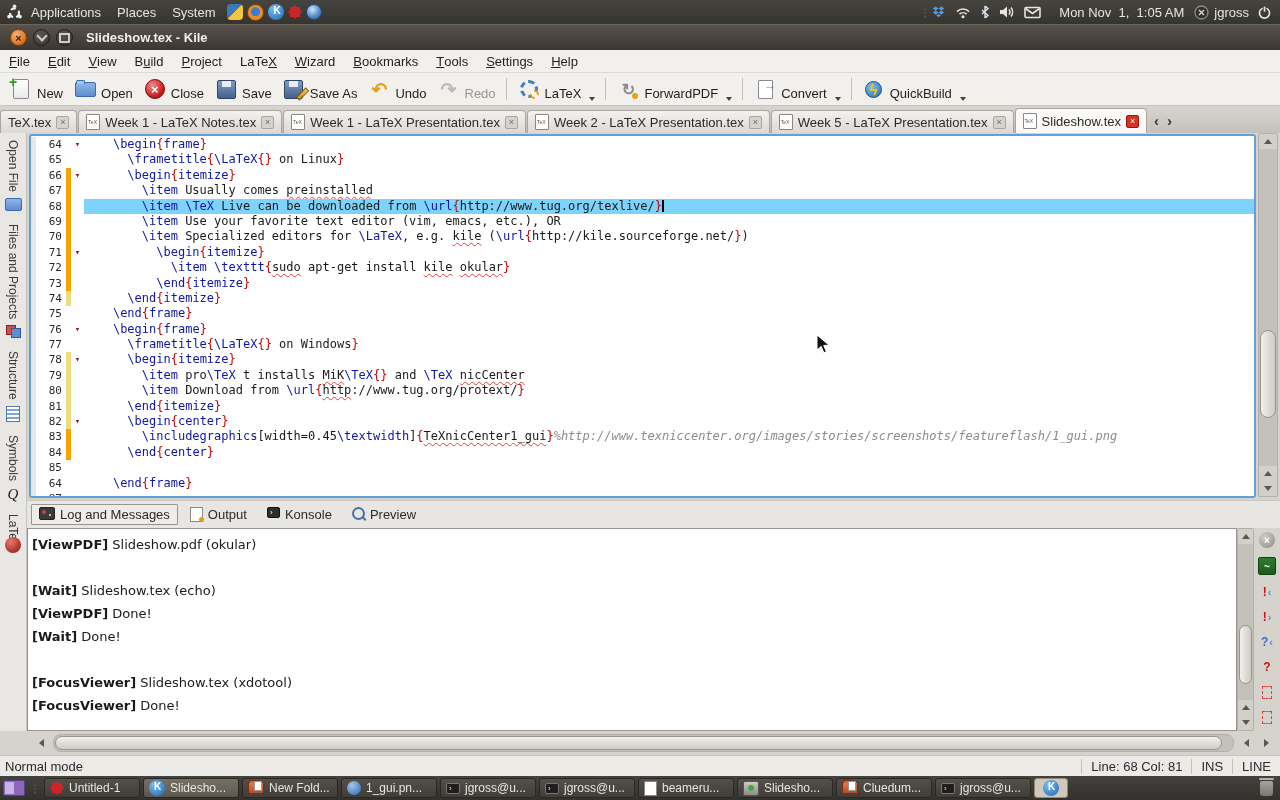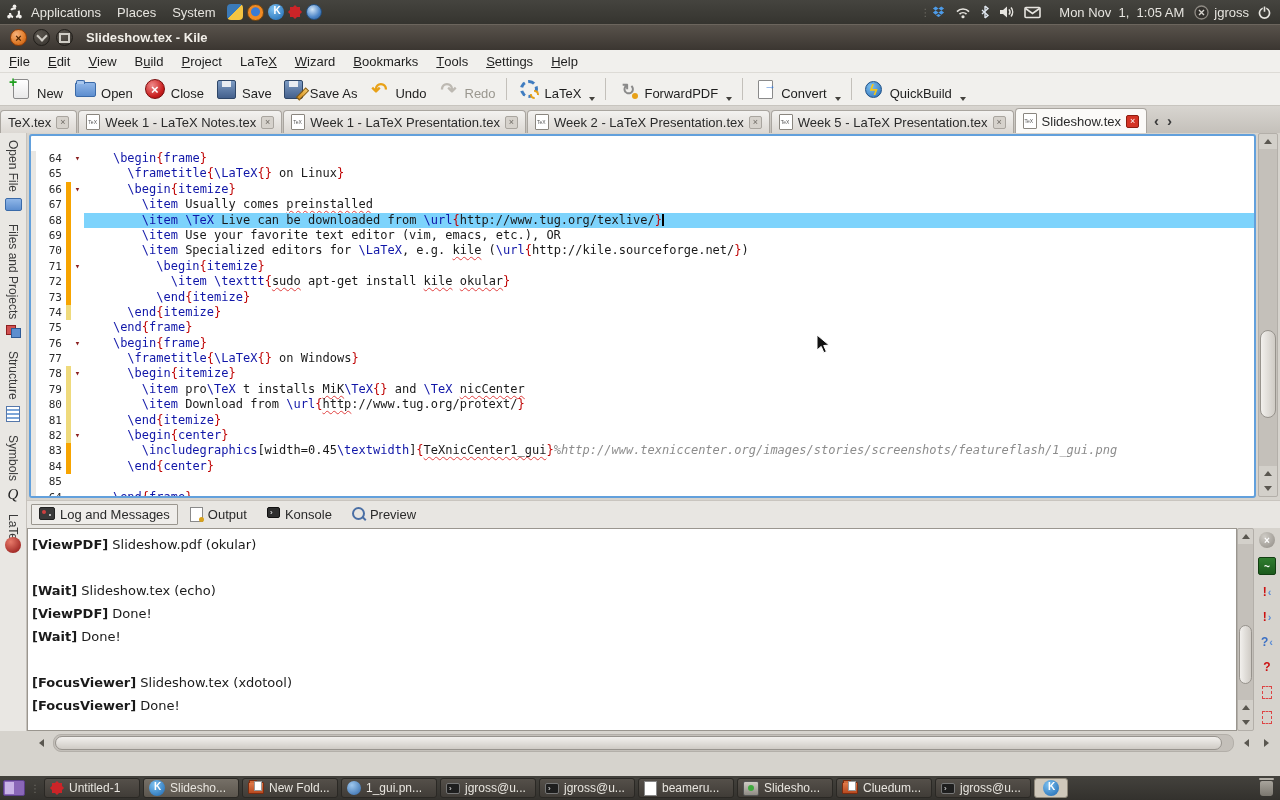"64" #editor-body { padding-top: 15px -> 1px }
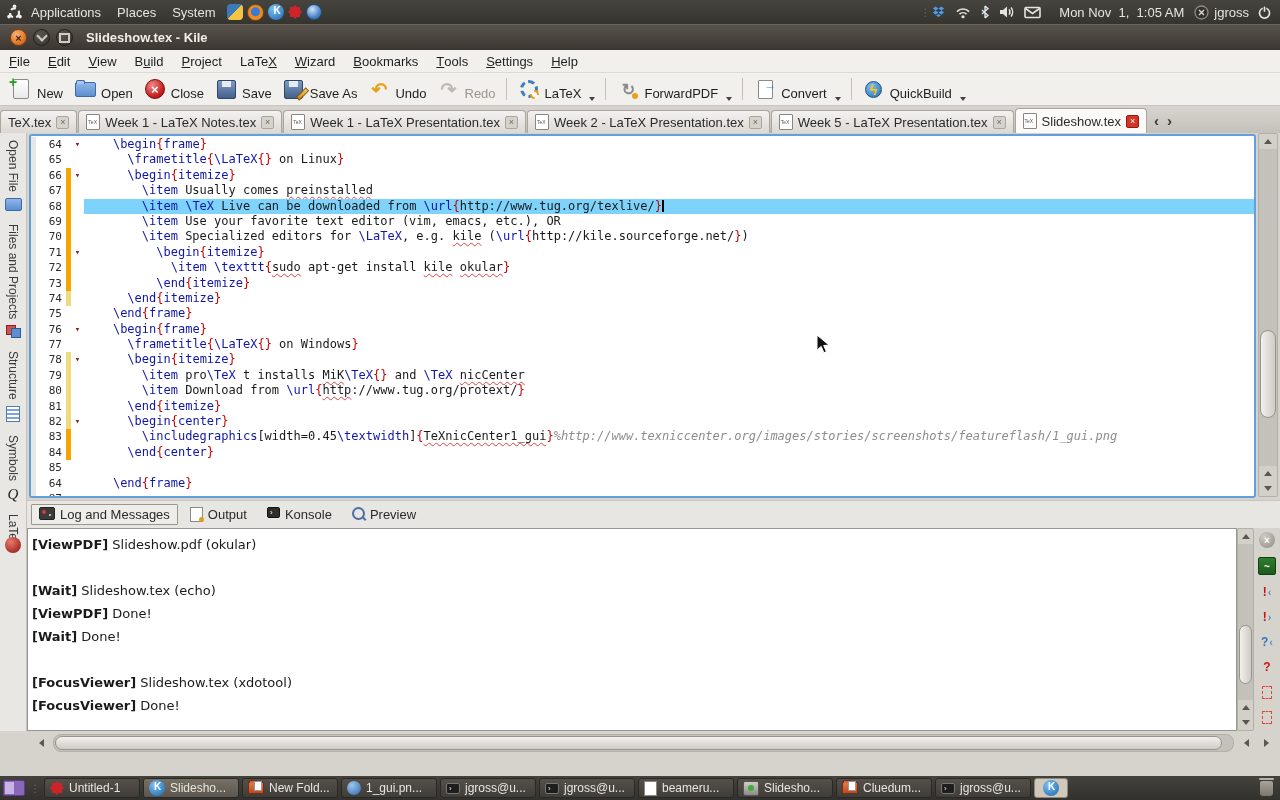"Normal mode" div { html: none -> <div> <span>Normal mode</span> <span>Line: 68 Col: 81</span> <span>INS</span> <span>LINE</span> </div> }
